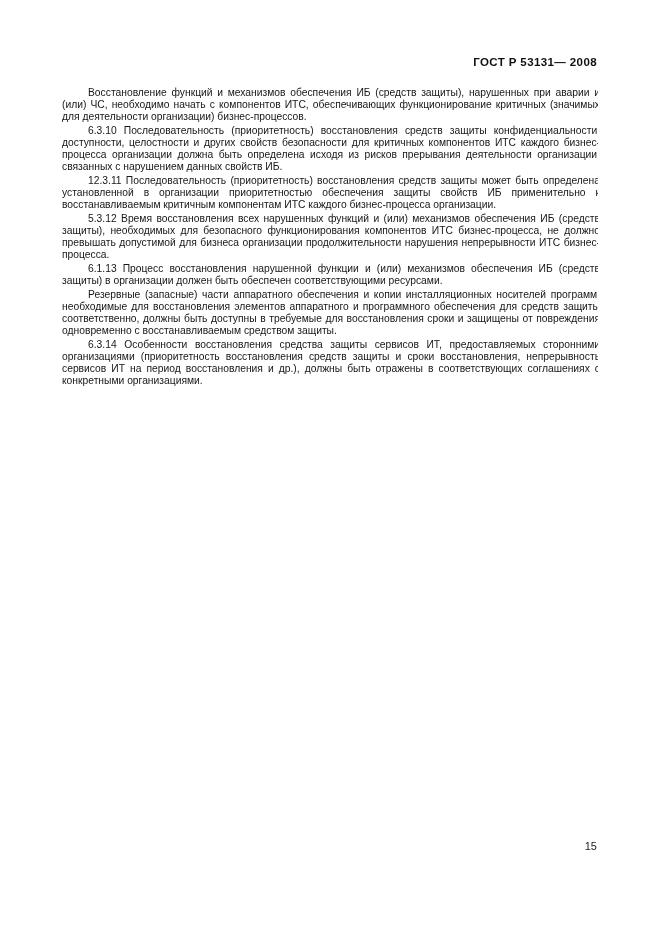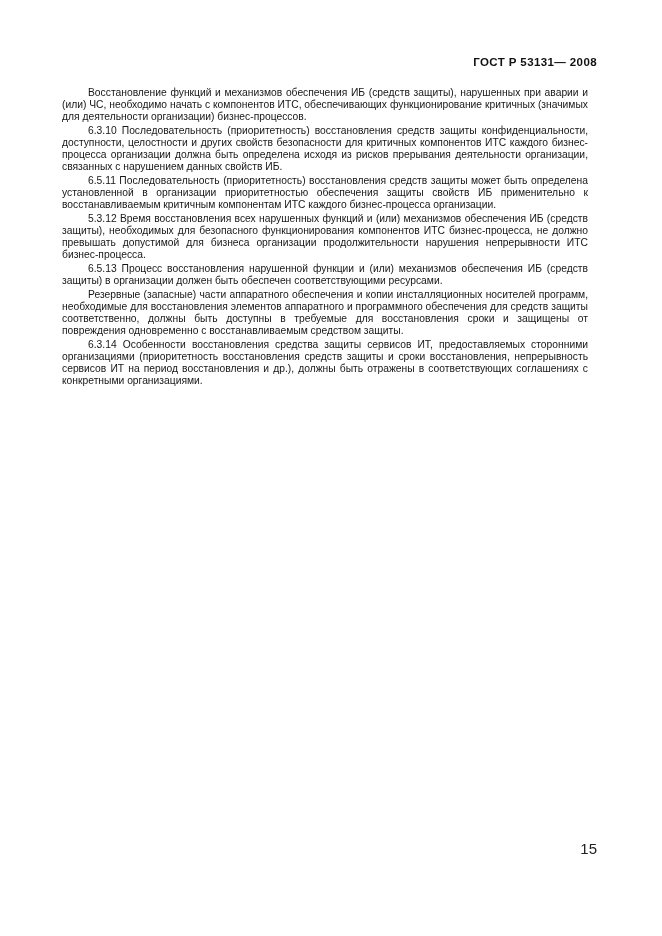"Восстановление функций и механизмов" .body-text p { margin: 0 12px 2px 0 -> 0 0 2px 0 }
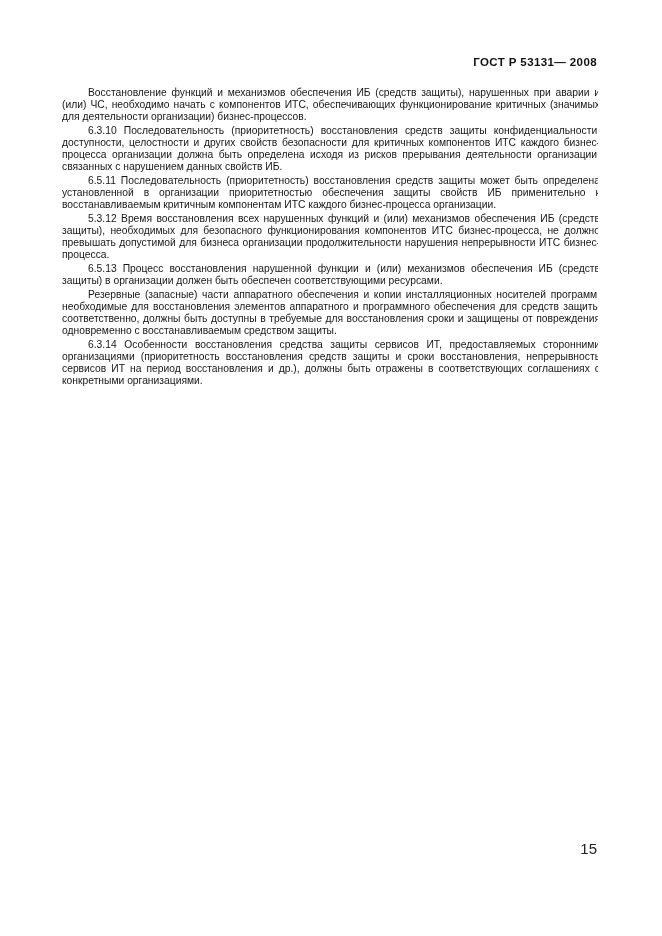"6.5.11 Последовательность" p { text: 6.5.11 -> 12.3.11 }
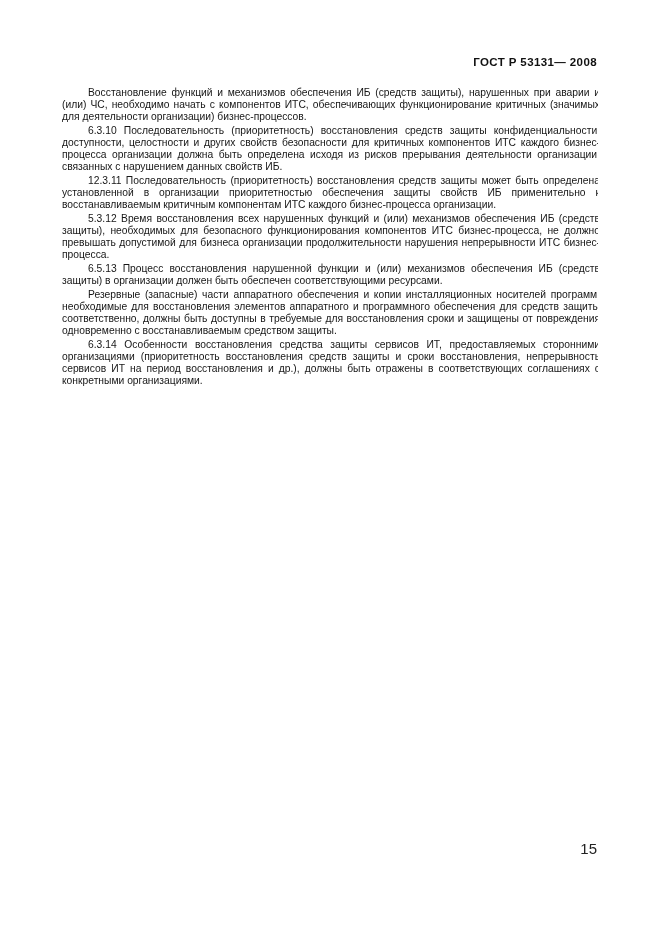"6.5.13 Процесс восстановления нарушенной" p { text: 6.5.13 -> 6.1.13 }
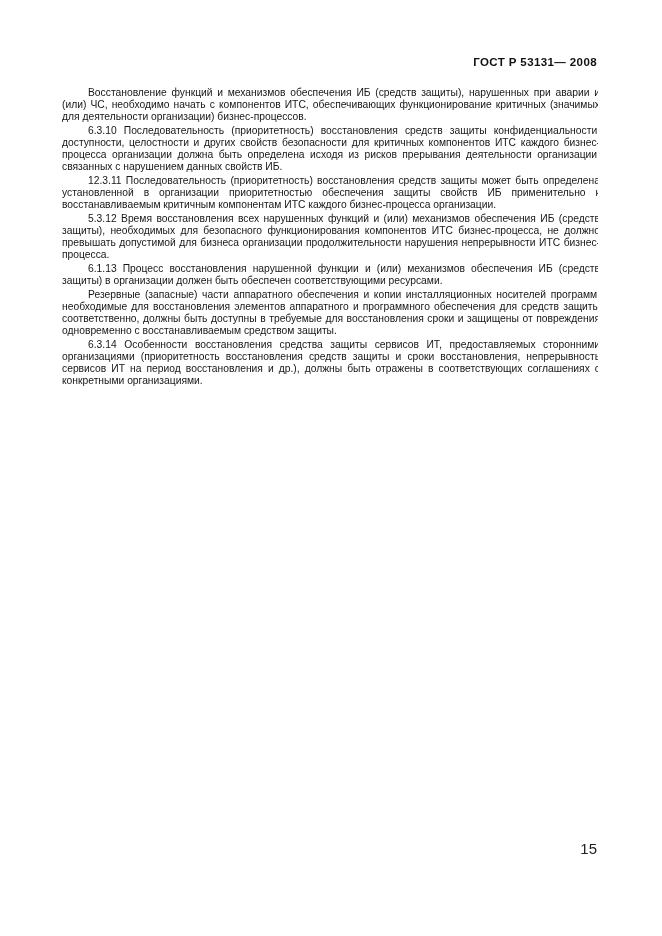"15" .page-number { font-size: 15px -> 11px }
